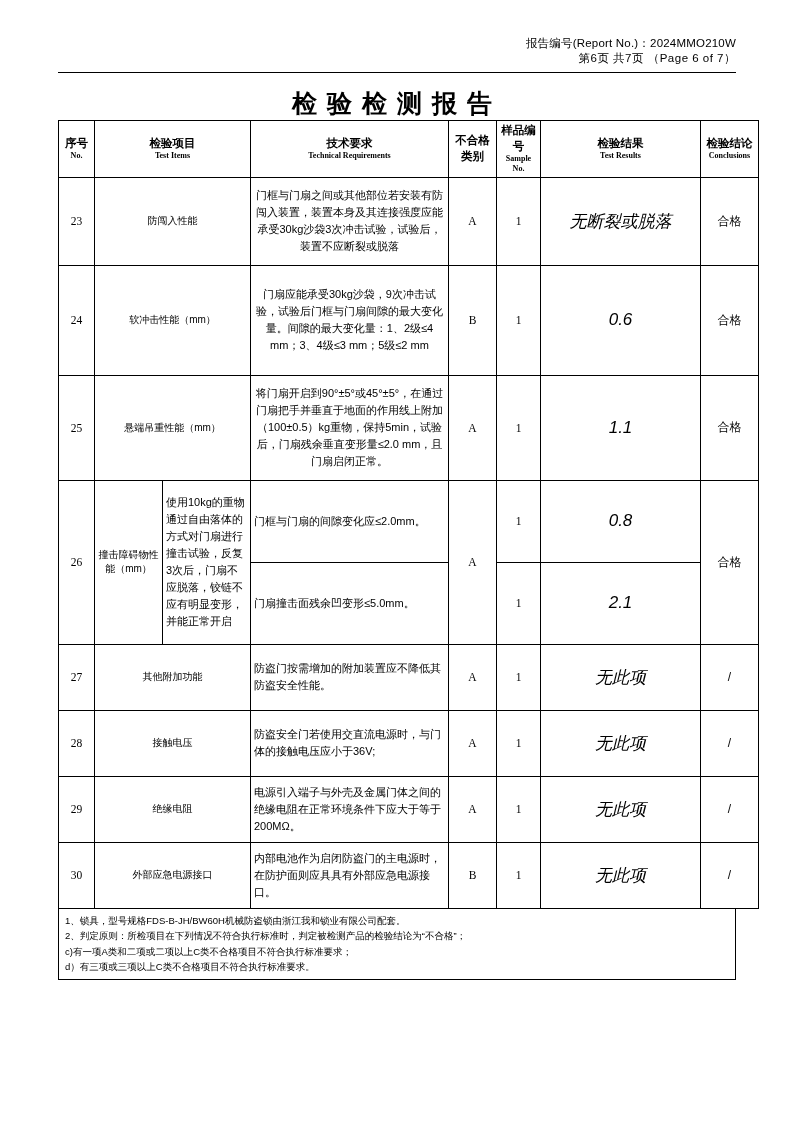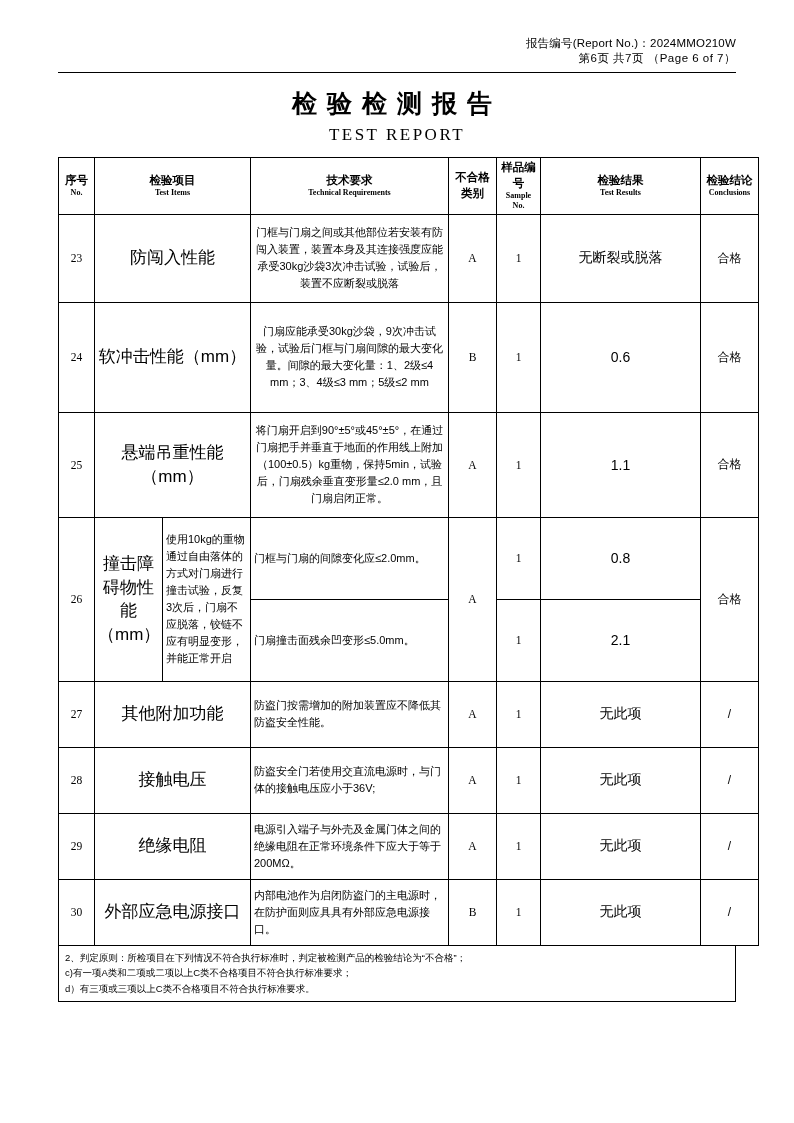"TEST REPORT" div.title-en { html: <div>TEST REPORT</div> -> none }
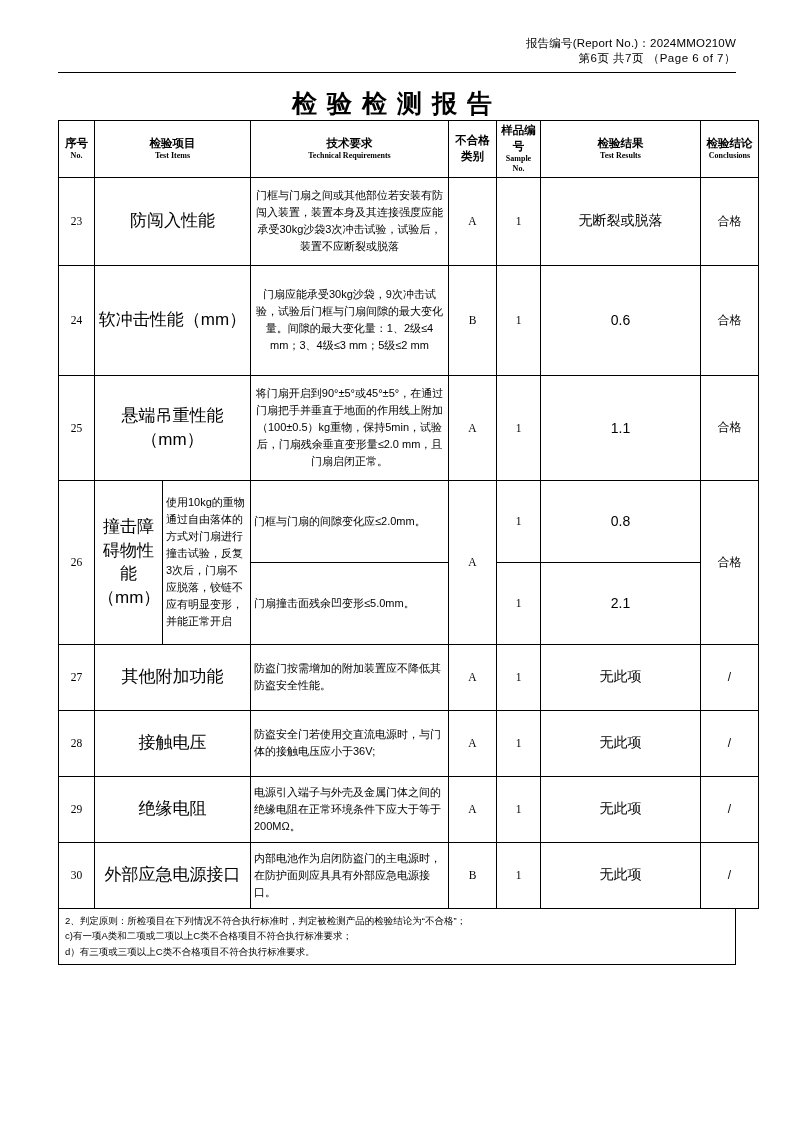"防闯入性能" td.item { font-size: 17px -> 10px }
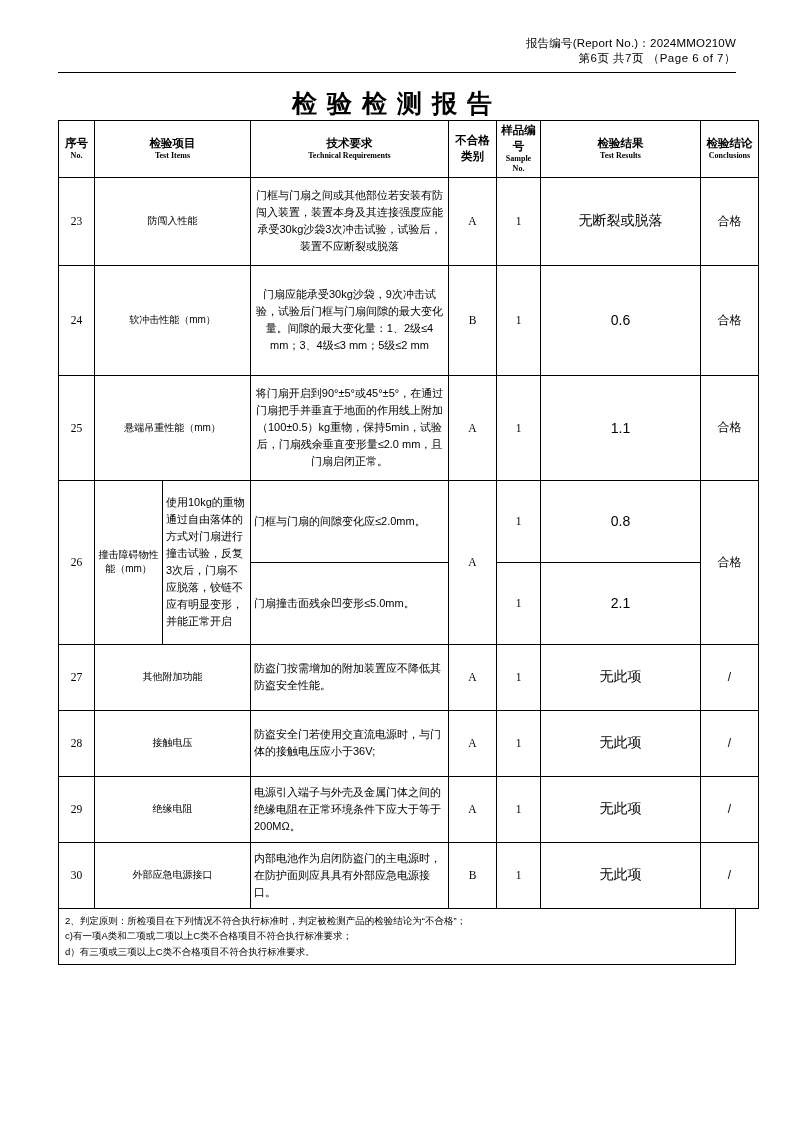"无断裂或脱落" td.result { font-size: 14px -> 17px; font-style: none -> italic }
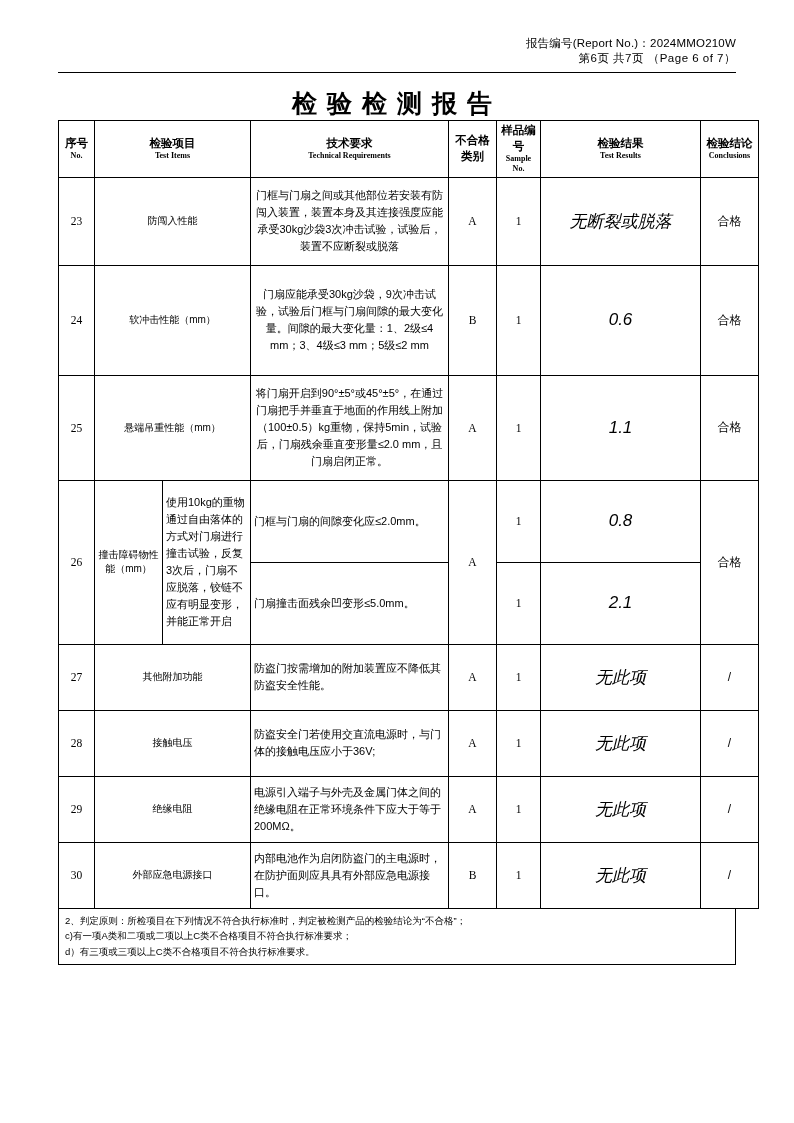"1、锁具，型号规格FDS-B-JH/BW60H机械防盗锁由浙江我和锁业有限公司配" div { html: none -> <div>1、锁具，型号规格FDS-B-JH/BW60H机械防盗锁由浙江我和锁业有限公司配套。</div> }
